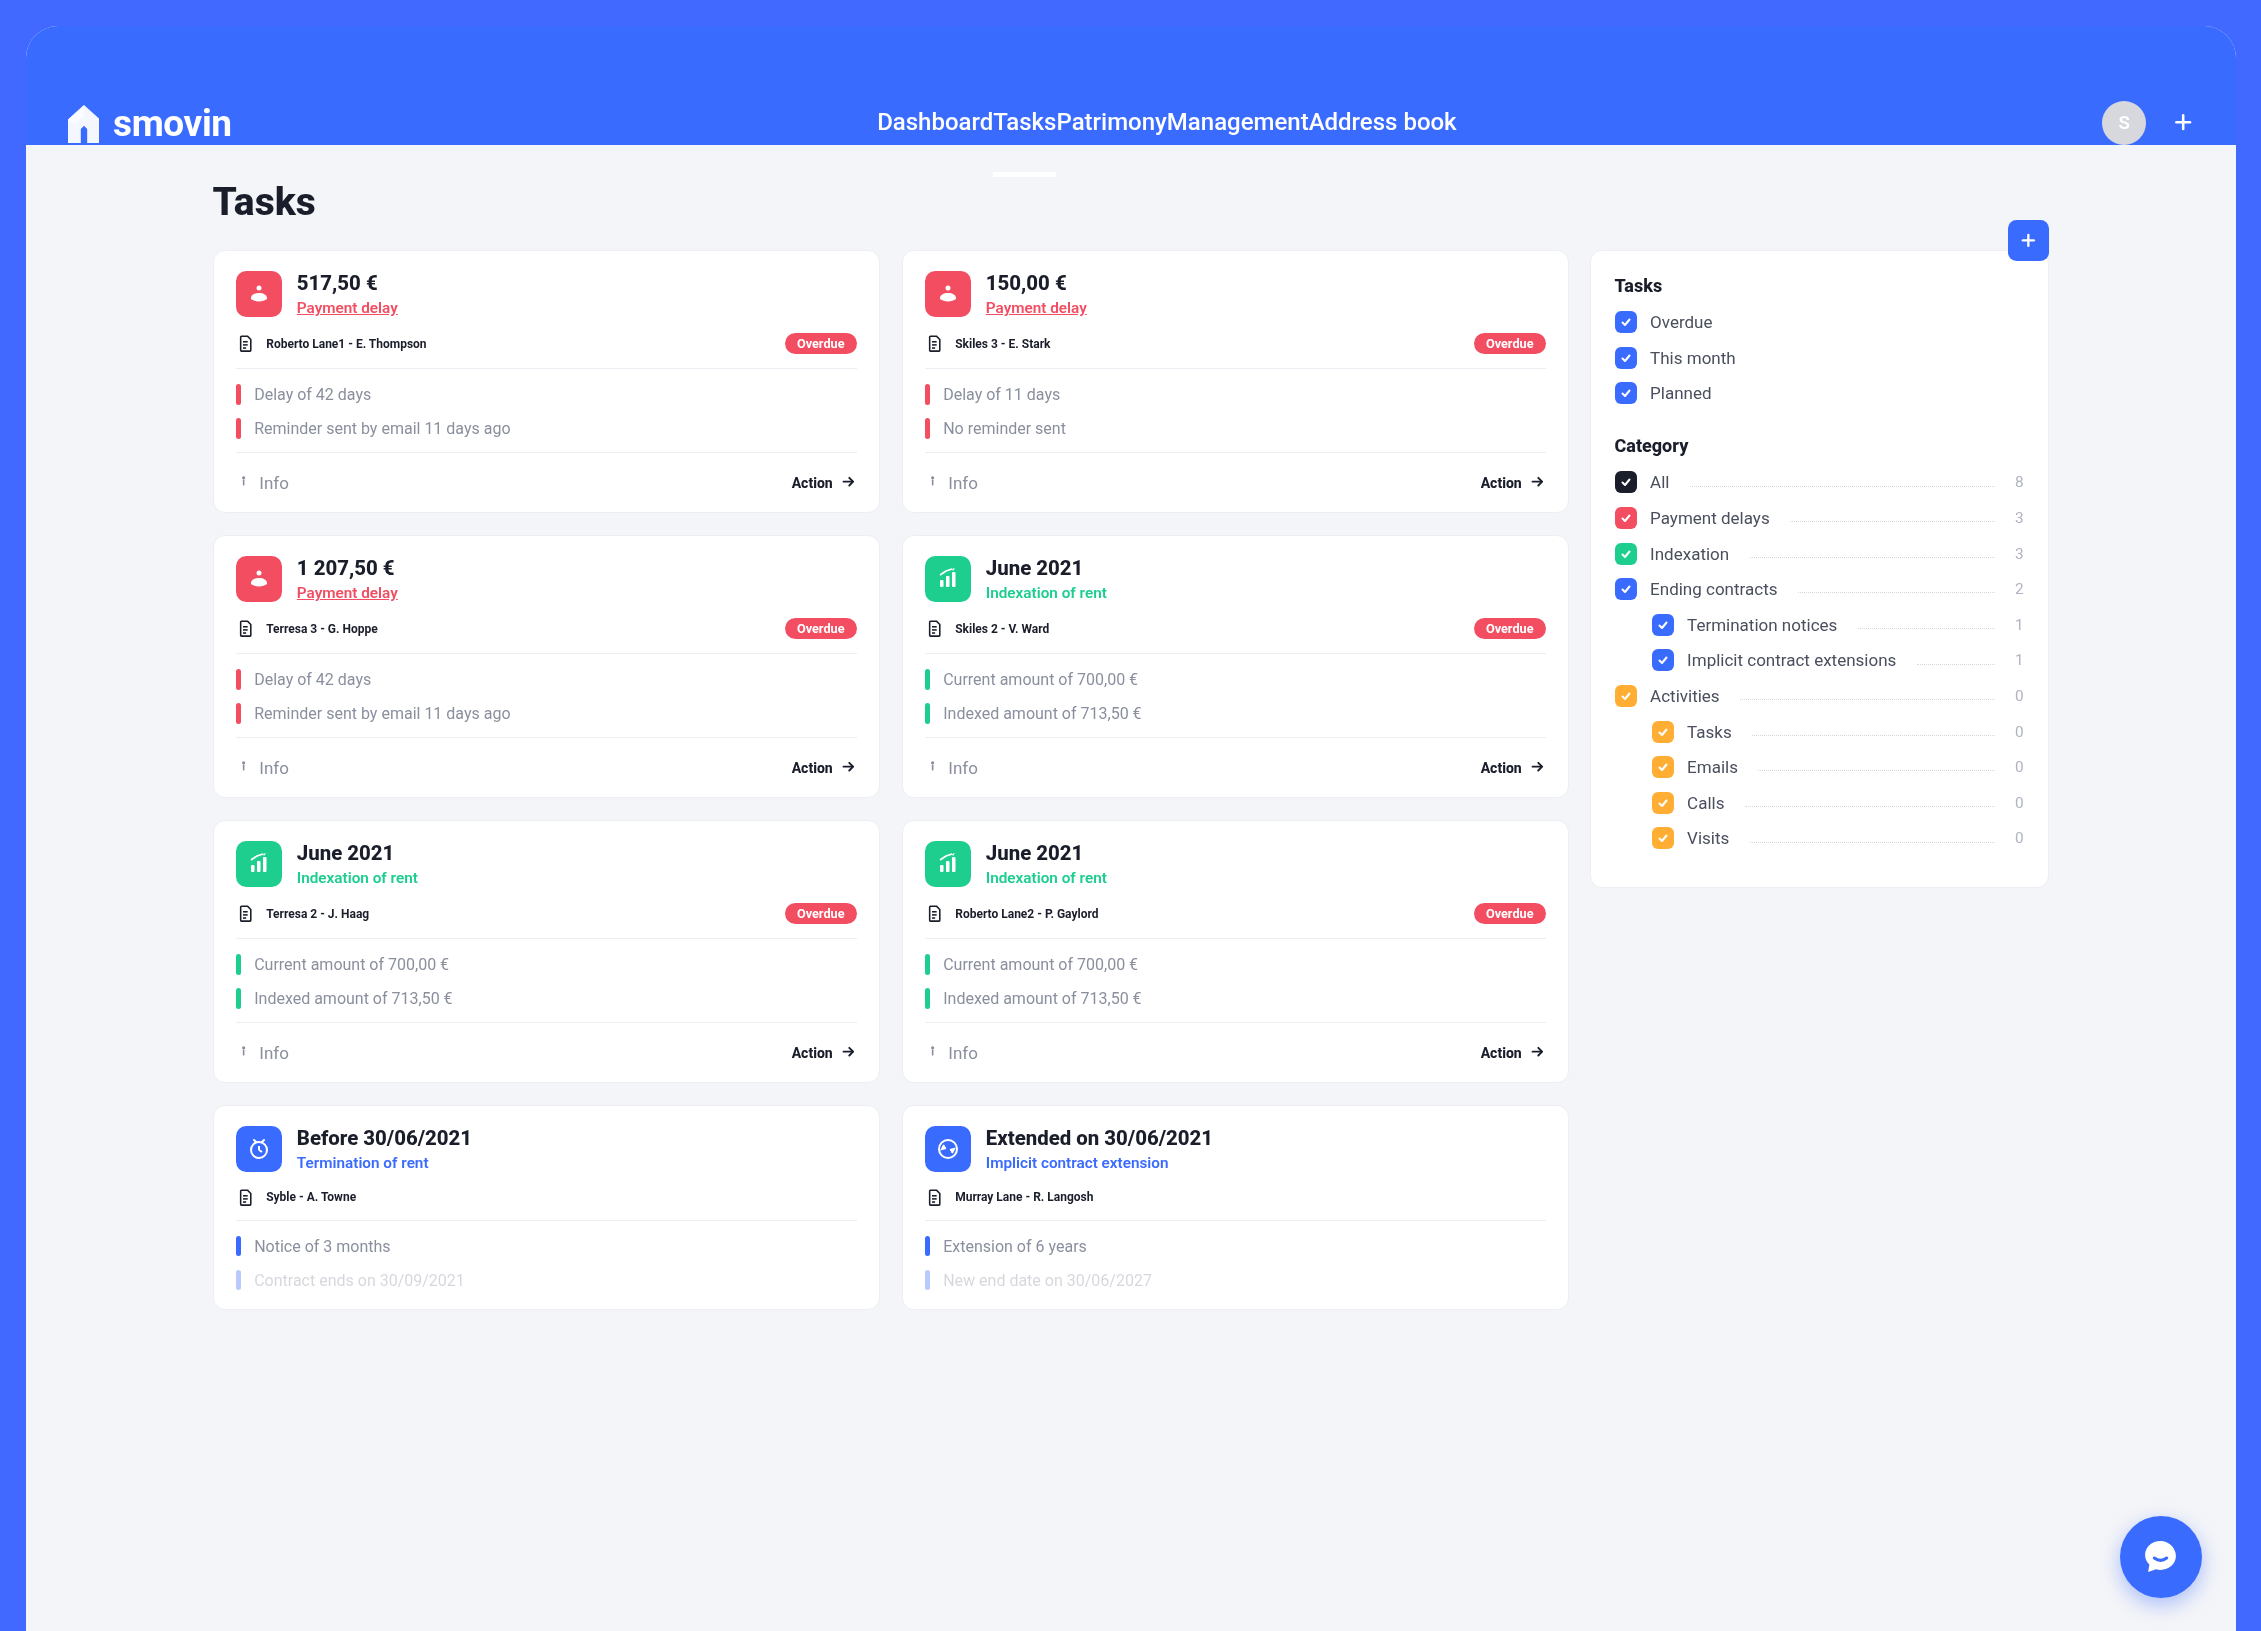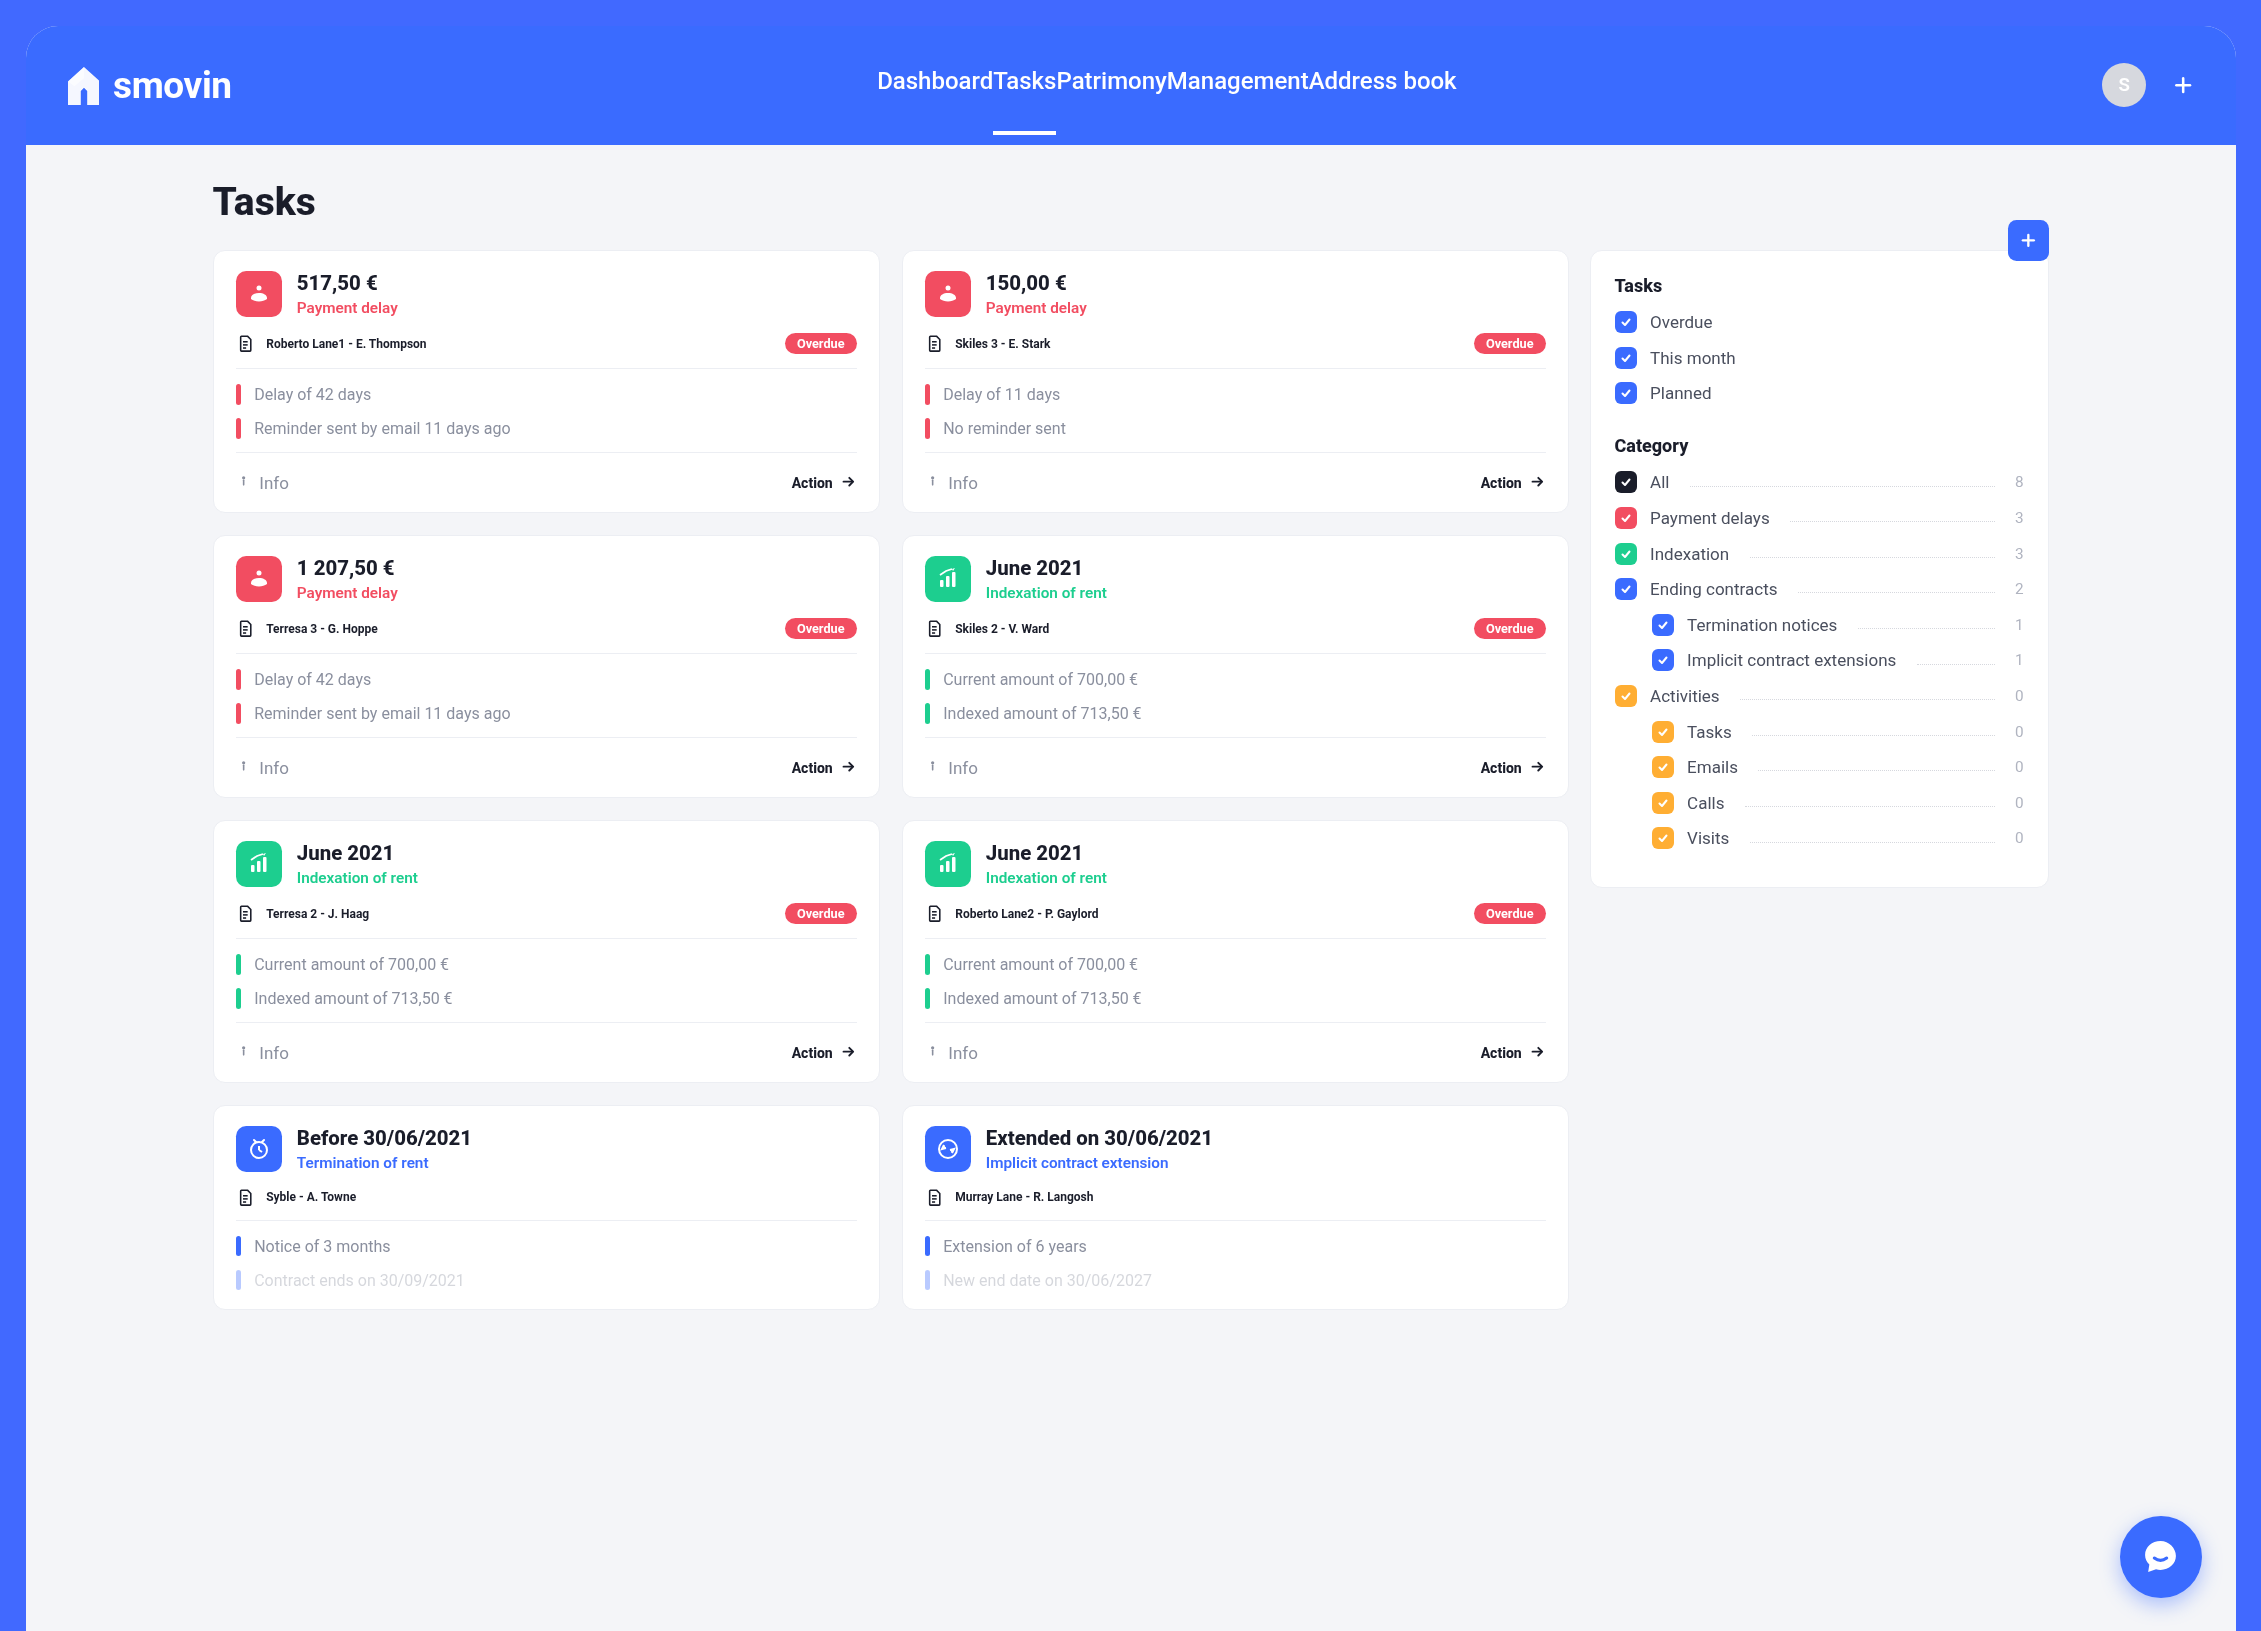"smovin" .topbar { align-items: center -> flex-end }
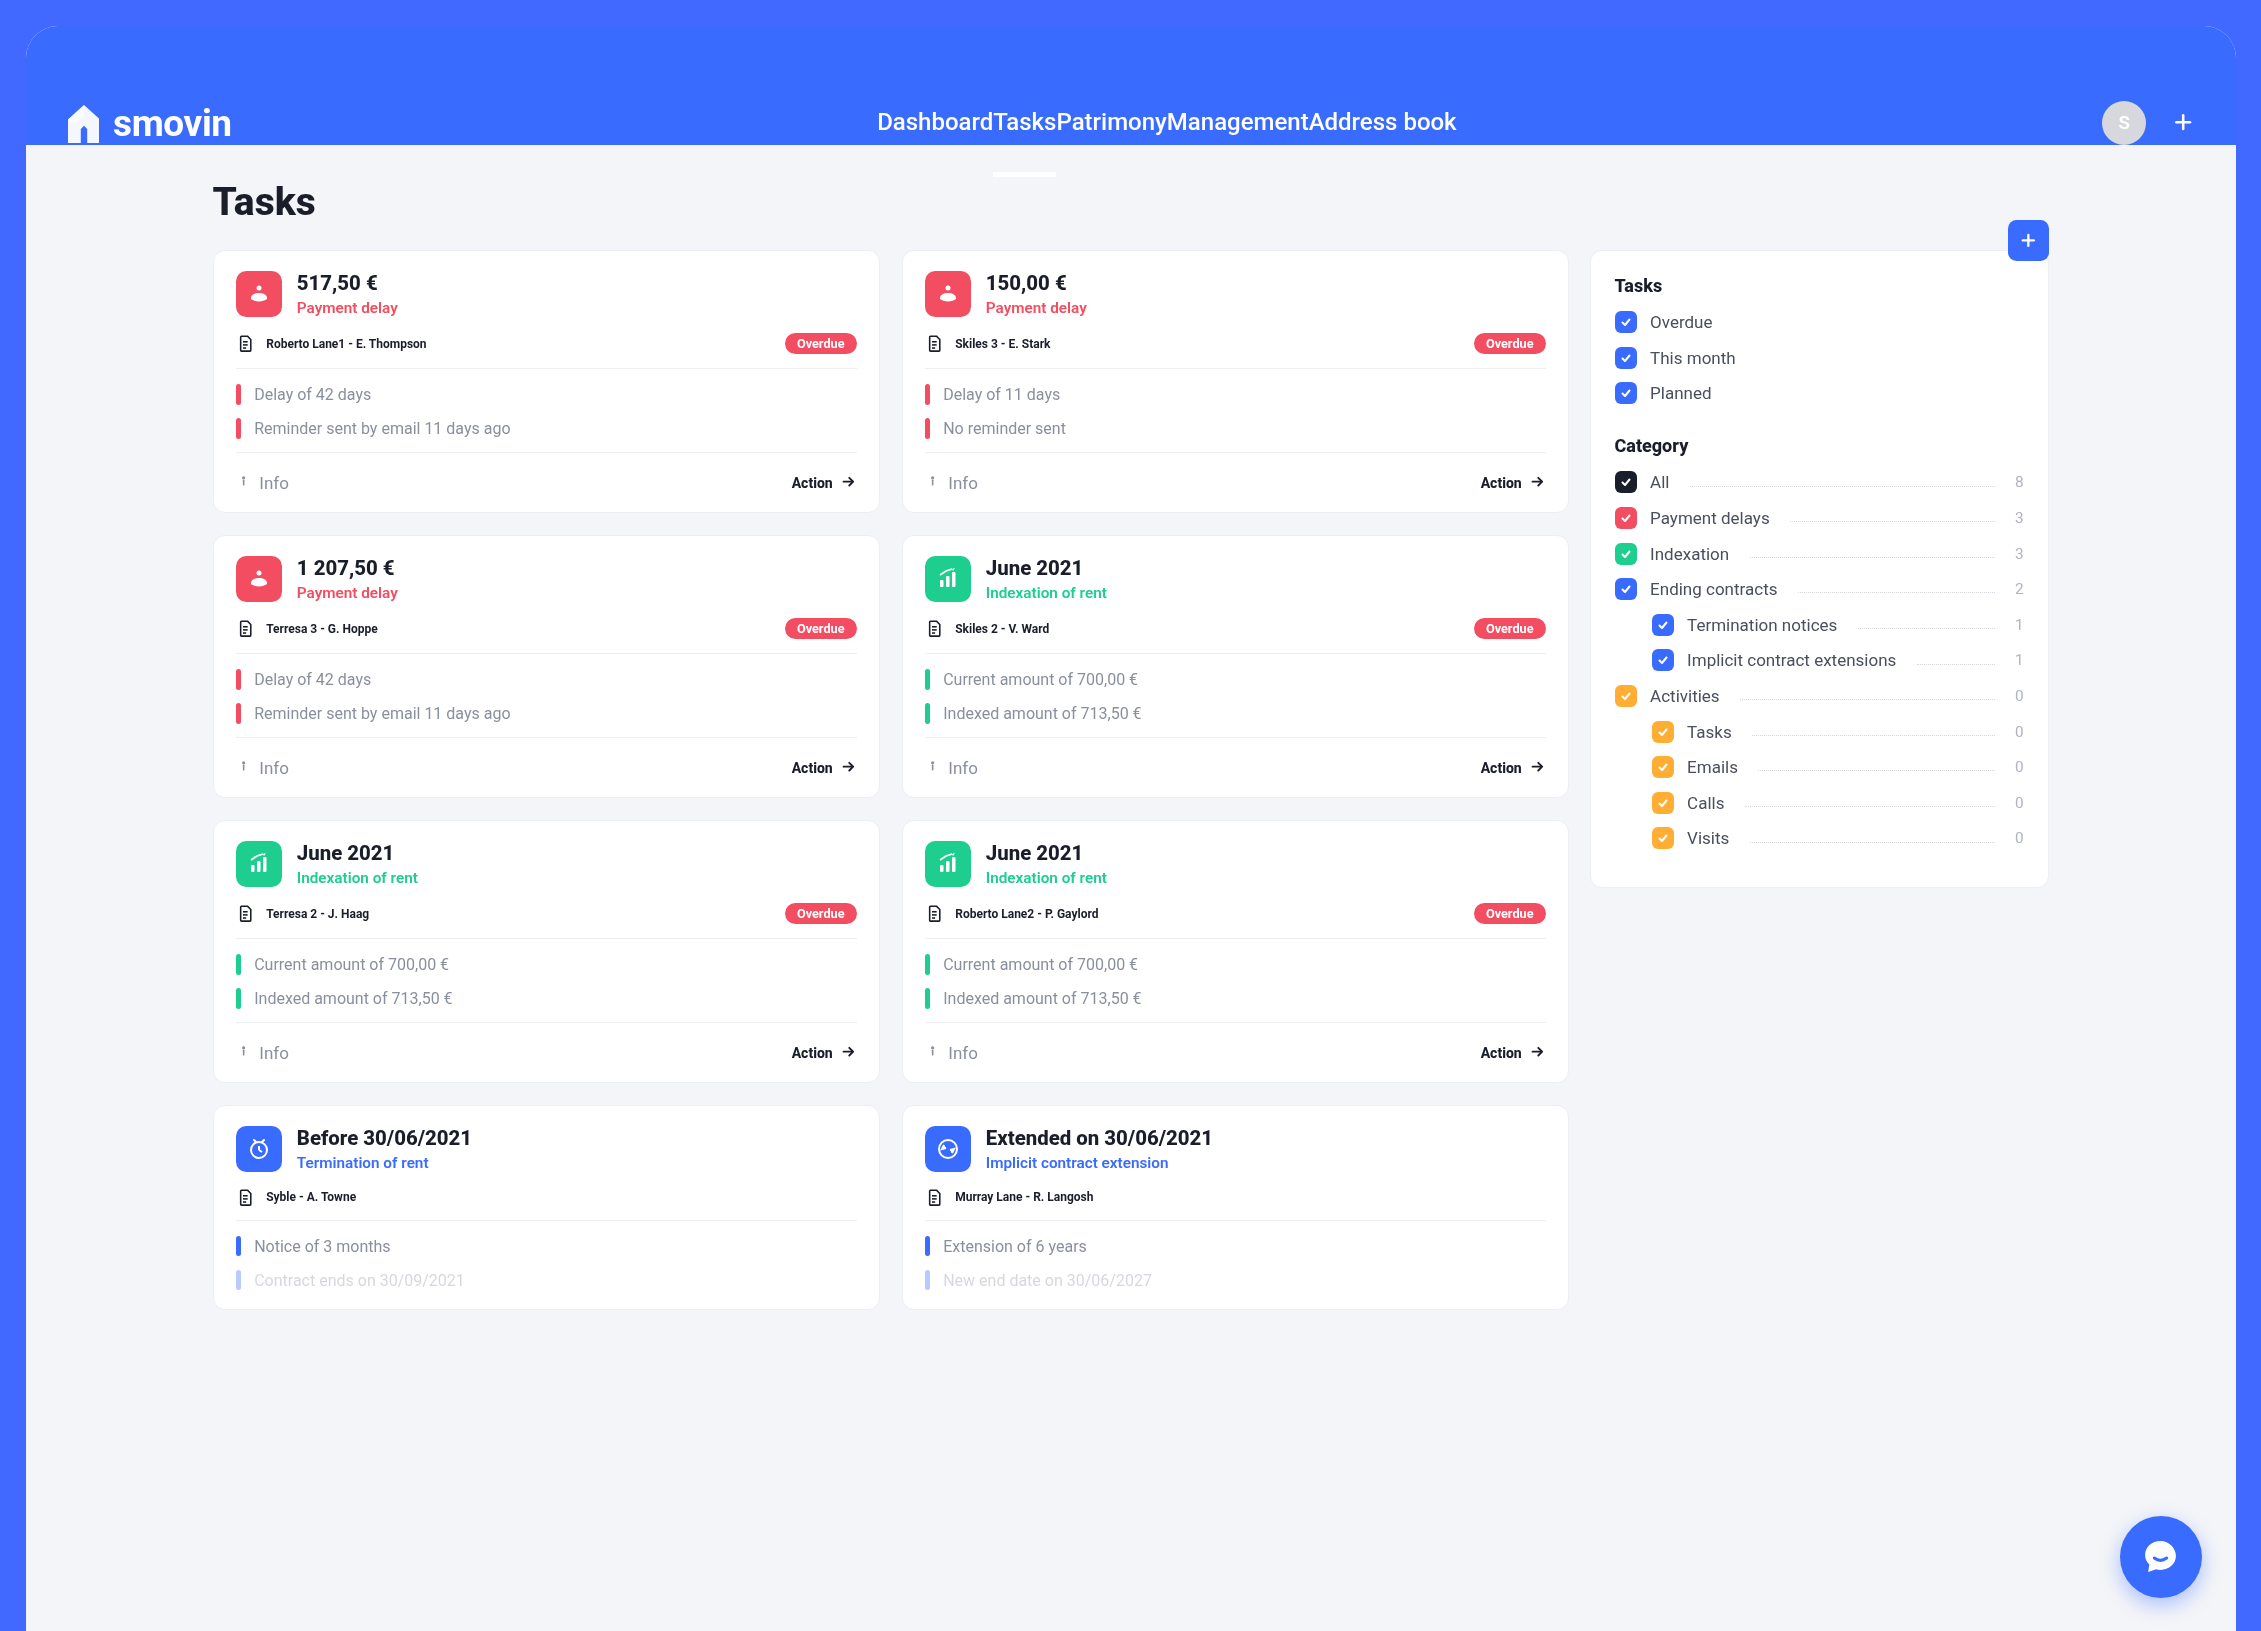"Payment delay" .sub-red { text-decoration: none -> underline }
